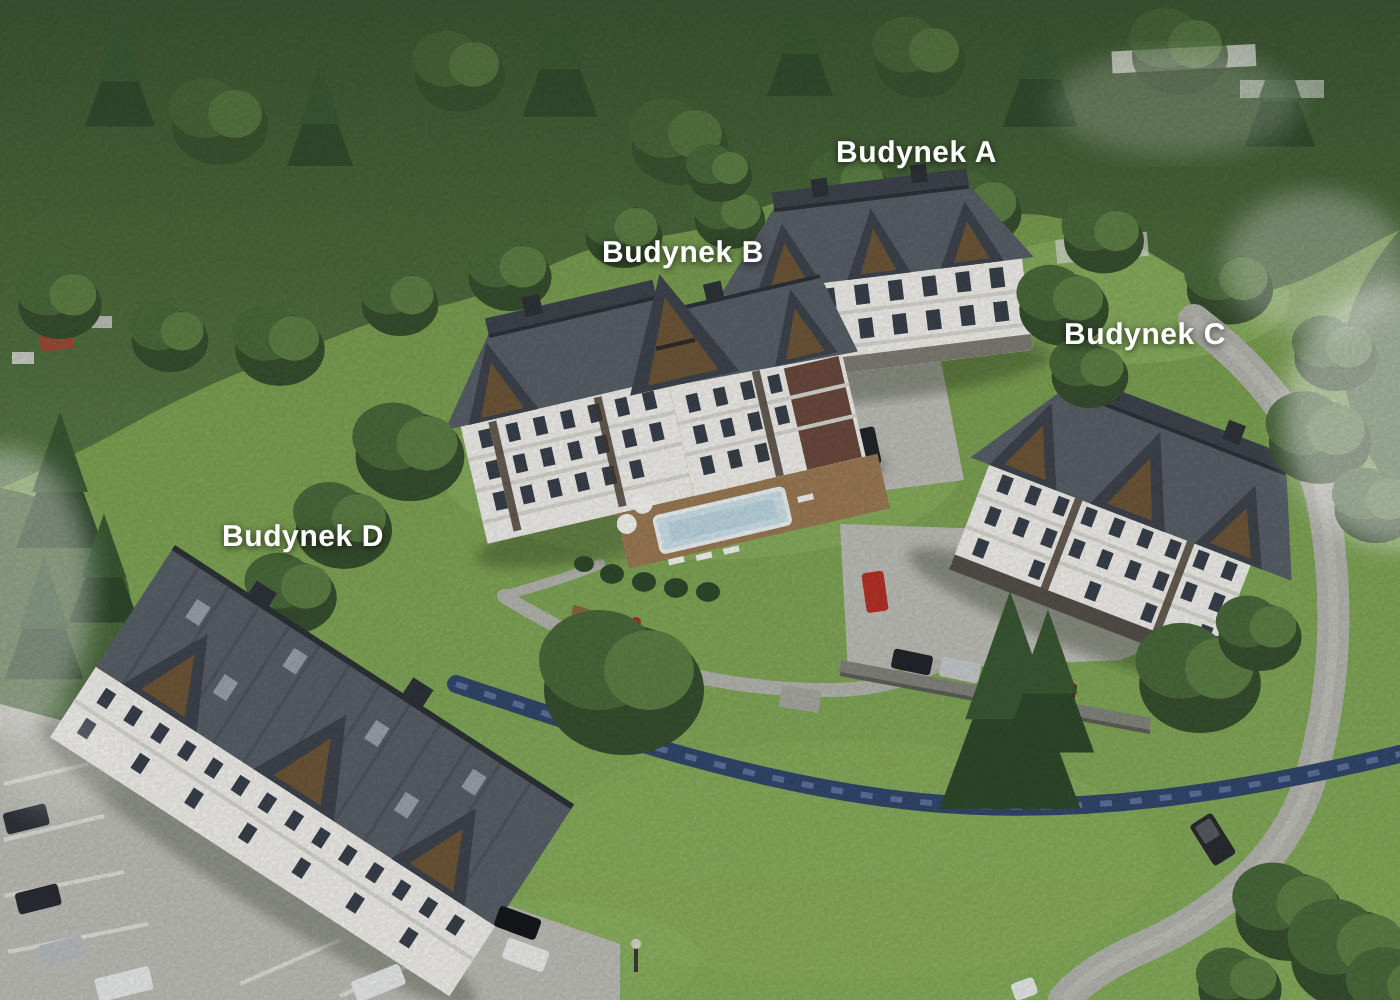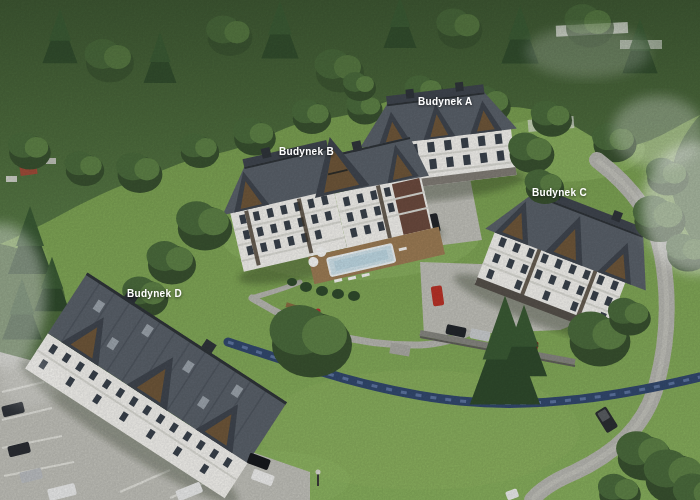"Budynek A" .bldg-label { font-size: 10px -> 15px; margin-top: 28px -> none }
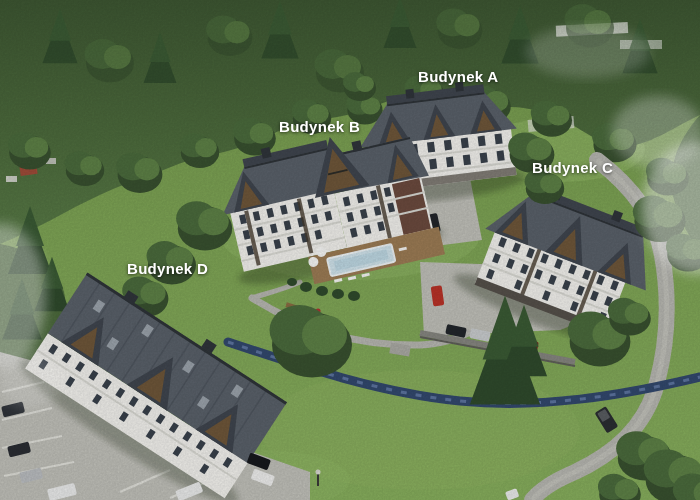"Budynek B" .lblB { left: 279px -> 301px }
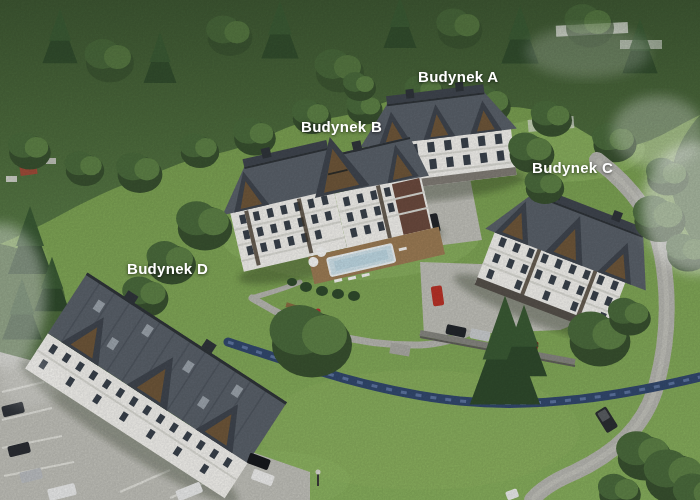"Budynek D" .lblD { left: 127px -> 111px }
